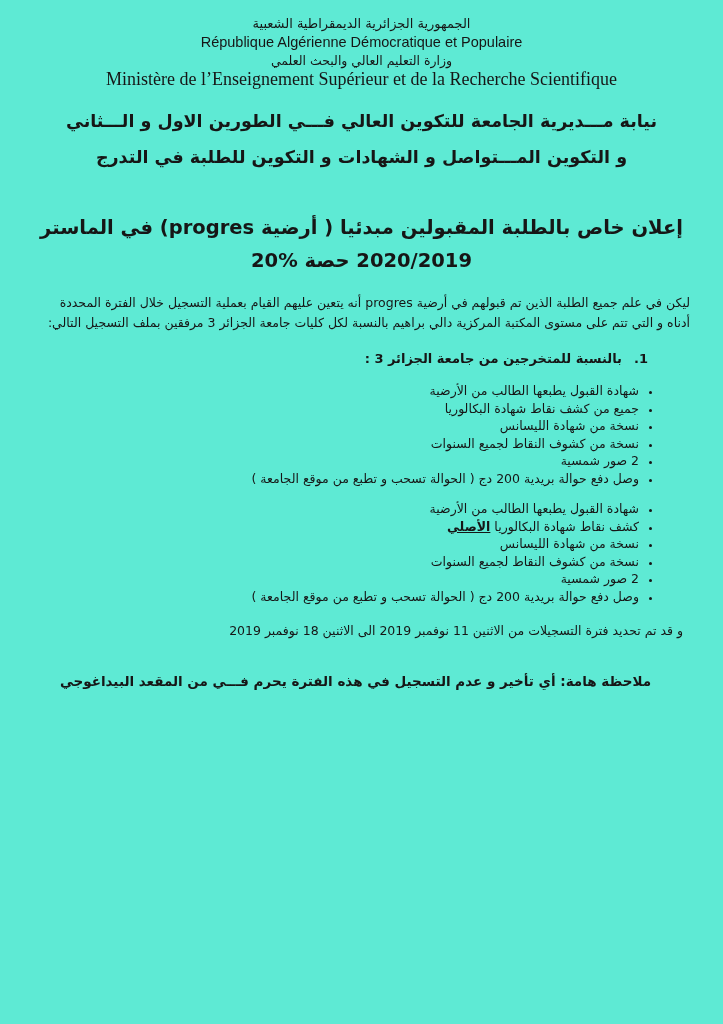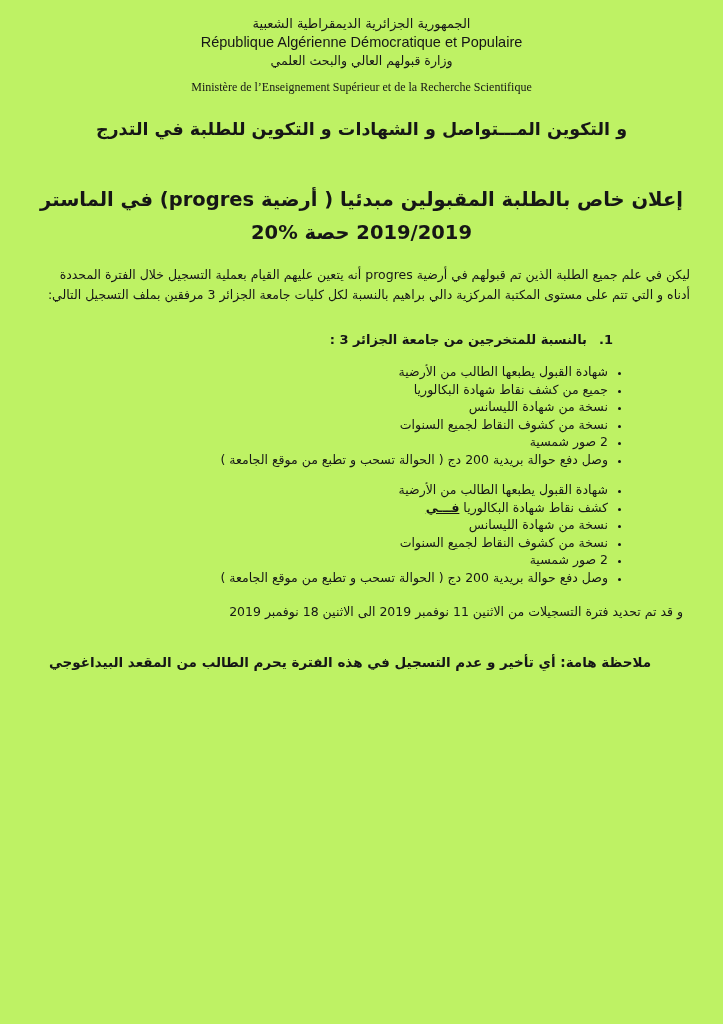"الجمهورية الجزائرية الديمقراطية الشعبية" .page { background: #bef264 -> #5eead4 }
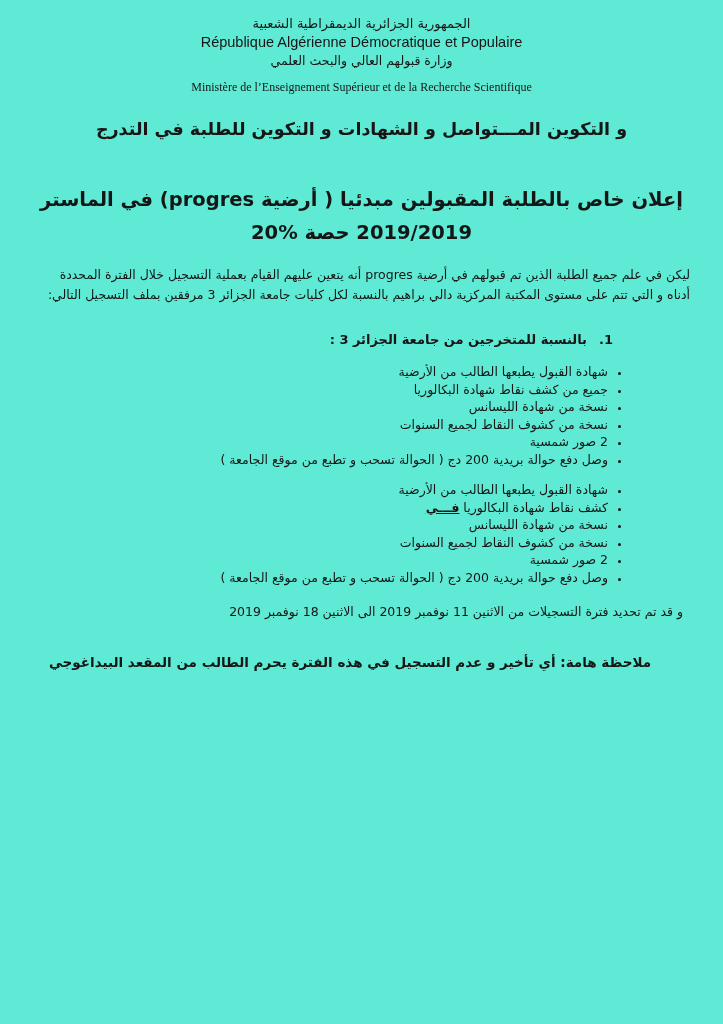"وزارة قبولهم العالي والبحث العلمي" div.hdr-ar2 { text: قبولهم -> التعليم }
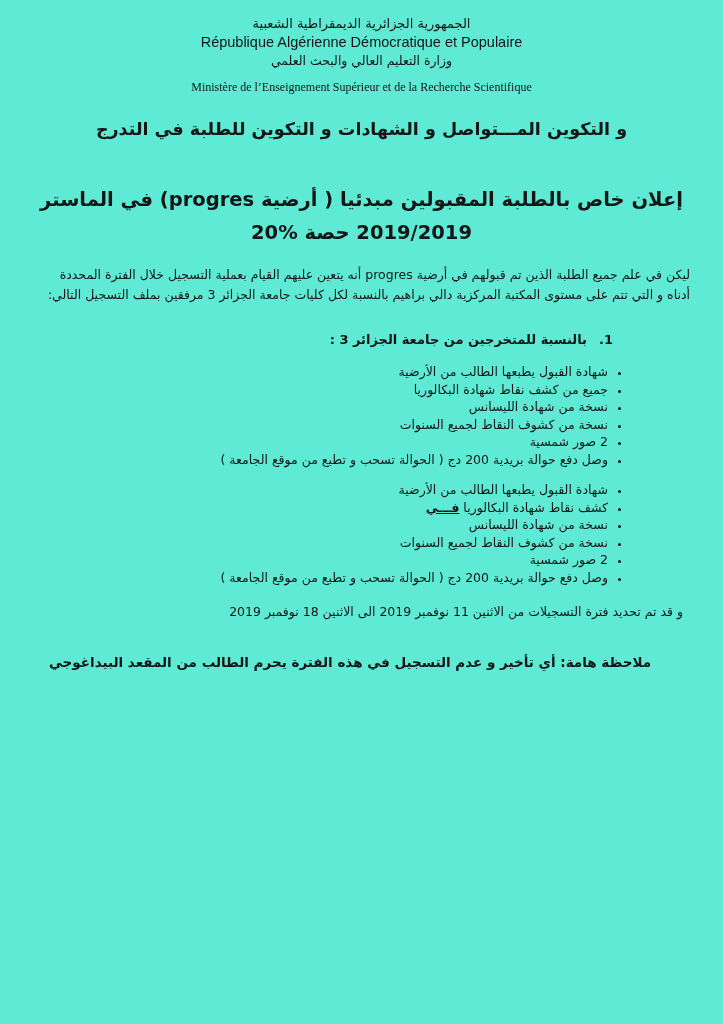"Ministère de l’Enseignement Supérieur et" .hdr-fr2 { font-size: 12px -> 18px; margin-top: 8px -> none }
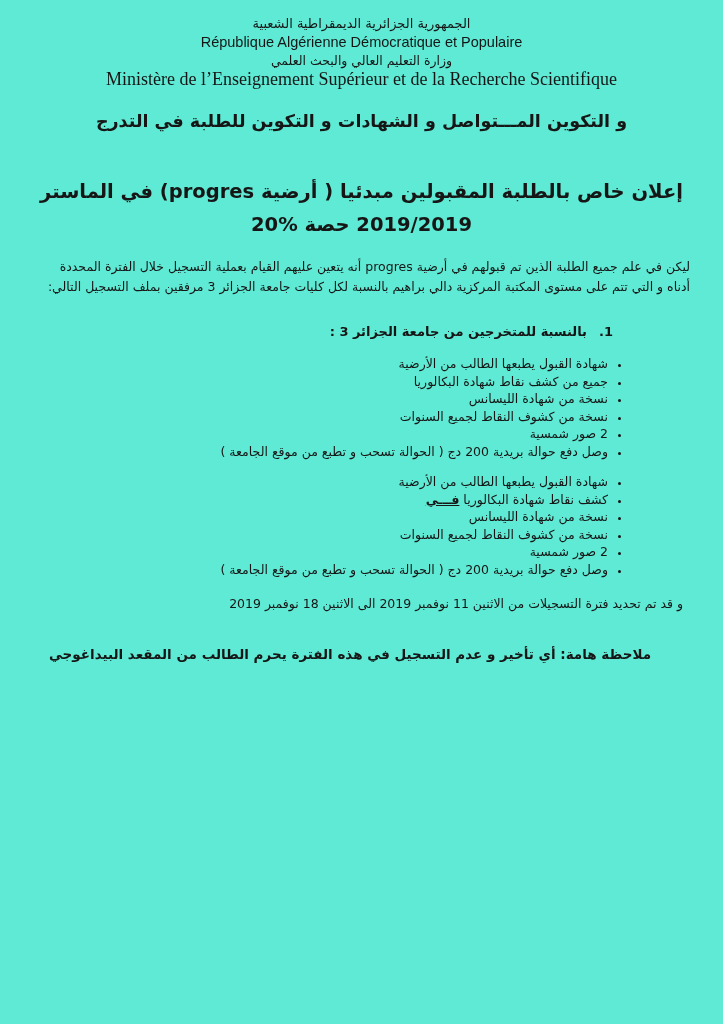"نيابة مـــديرية الجامعة للتكوين العالي" div { html: none -> <div>نيابة مـــديرية الجامعة للتكوين العالي فـــي الطورين الاول و الـــثاني</div> }
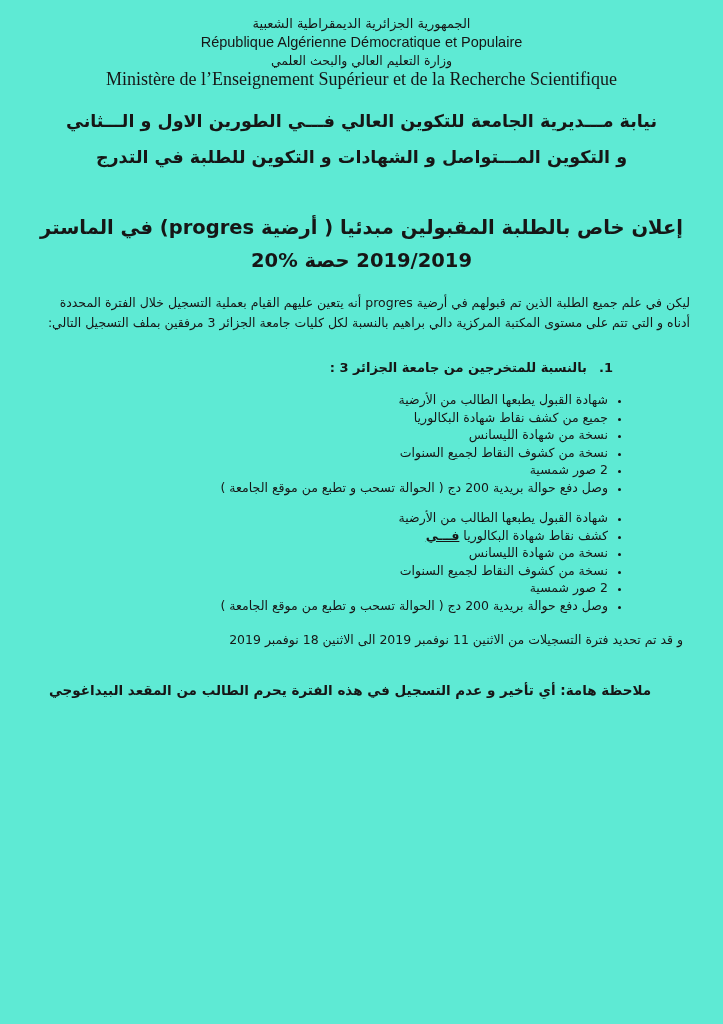"2019/2019 حصة %20" div { text: 2019/2019 -> 2020/2019 }
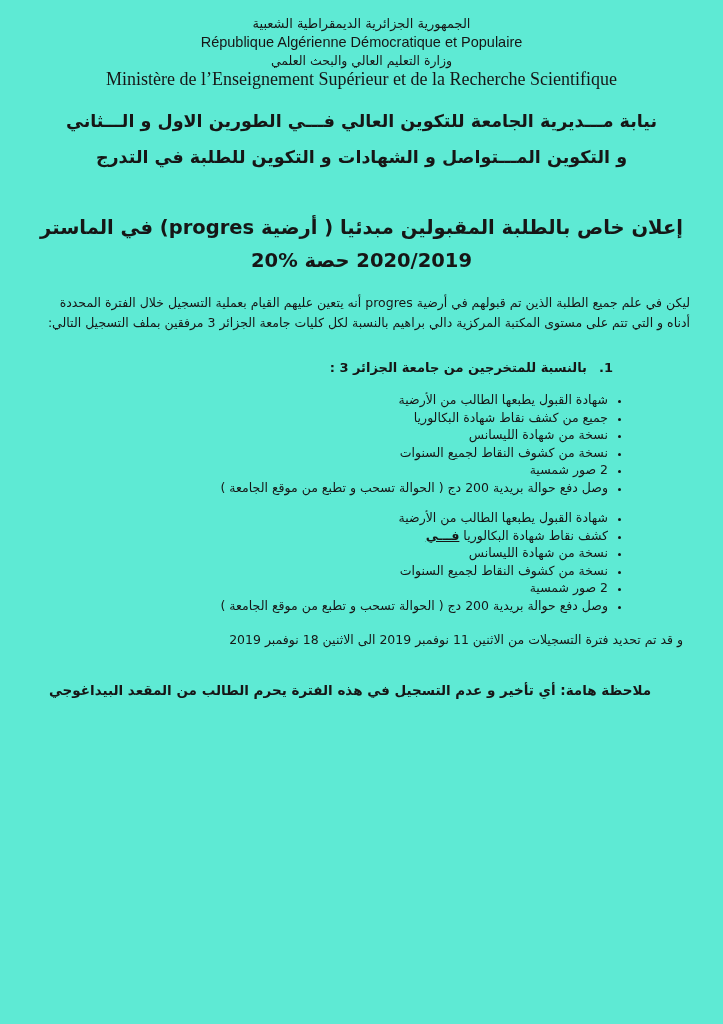"1.بالنسبة للمتخرجين من جامعة الجزائر" .section-heading { margin-top: 26px -> 17px; padding-right: 110px -> 75px }
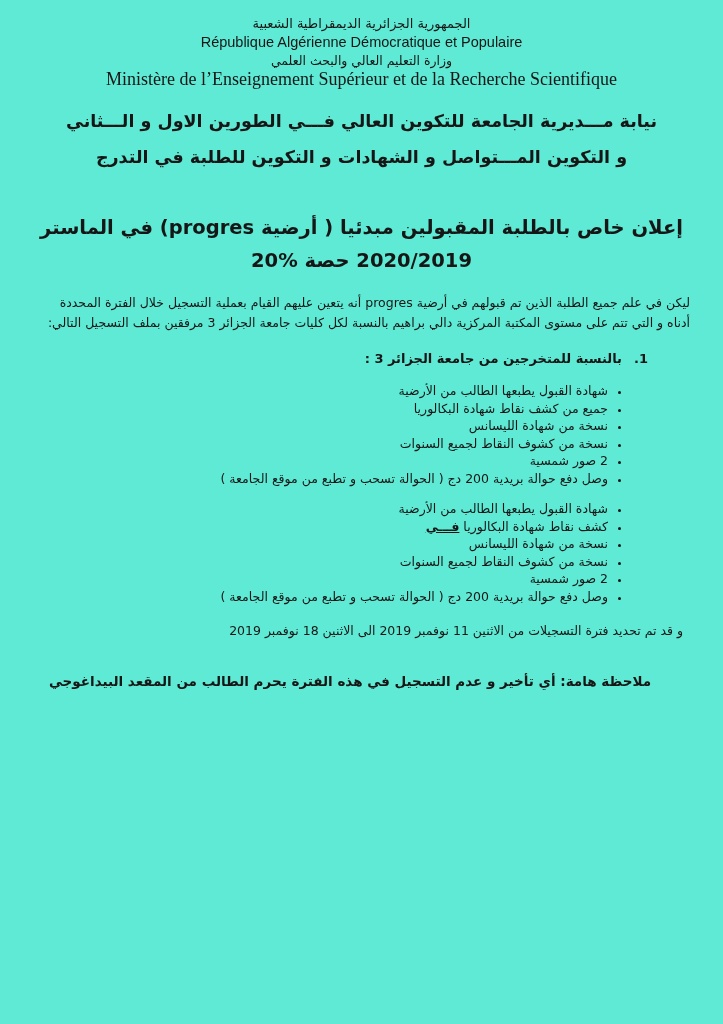"شهادة القبول يطبعها الطالب من" ul.req-list { padding: 0 115px 0 0 -> 0 84px 0 0 }
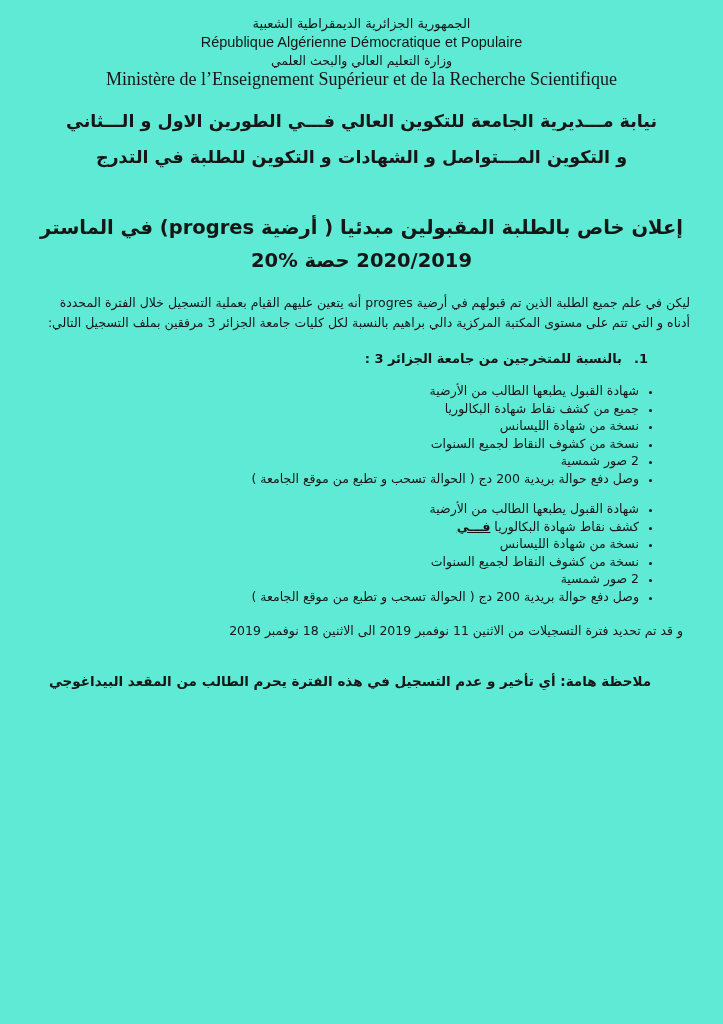"فـــي" span.u { text: فـــي -> الأصلي }
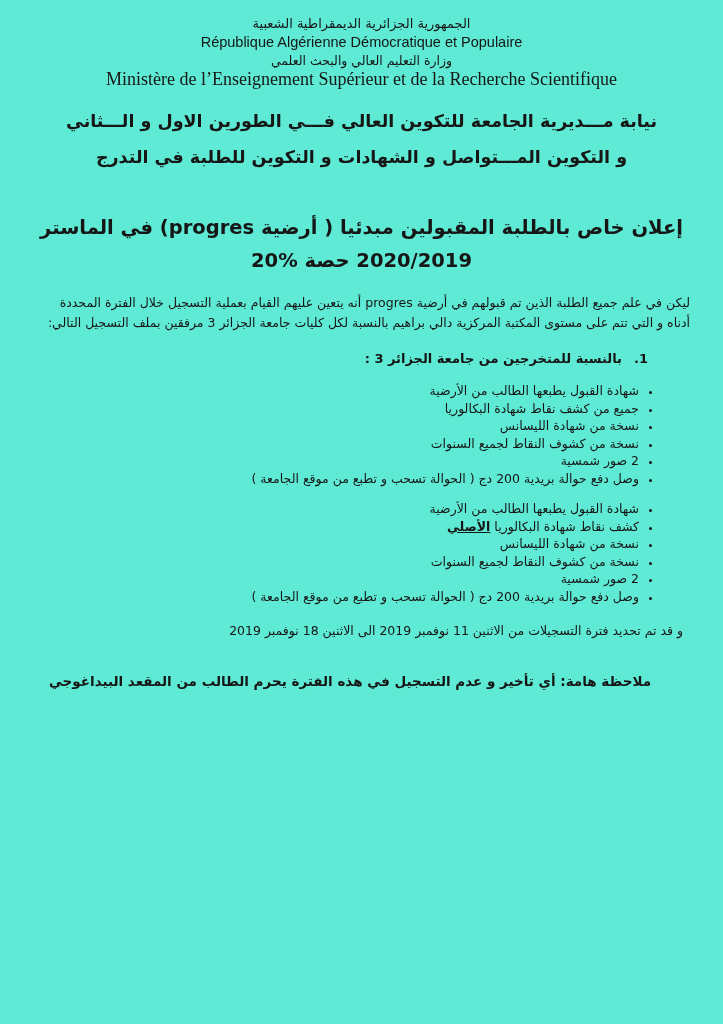"أي تأخير و عدم التسجيل" span { text: الطالب -> فـــي }
